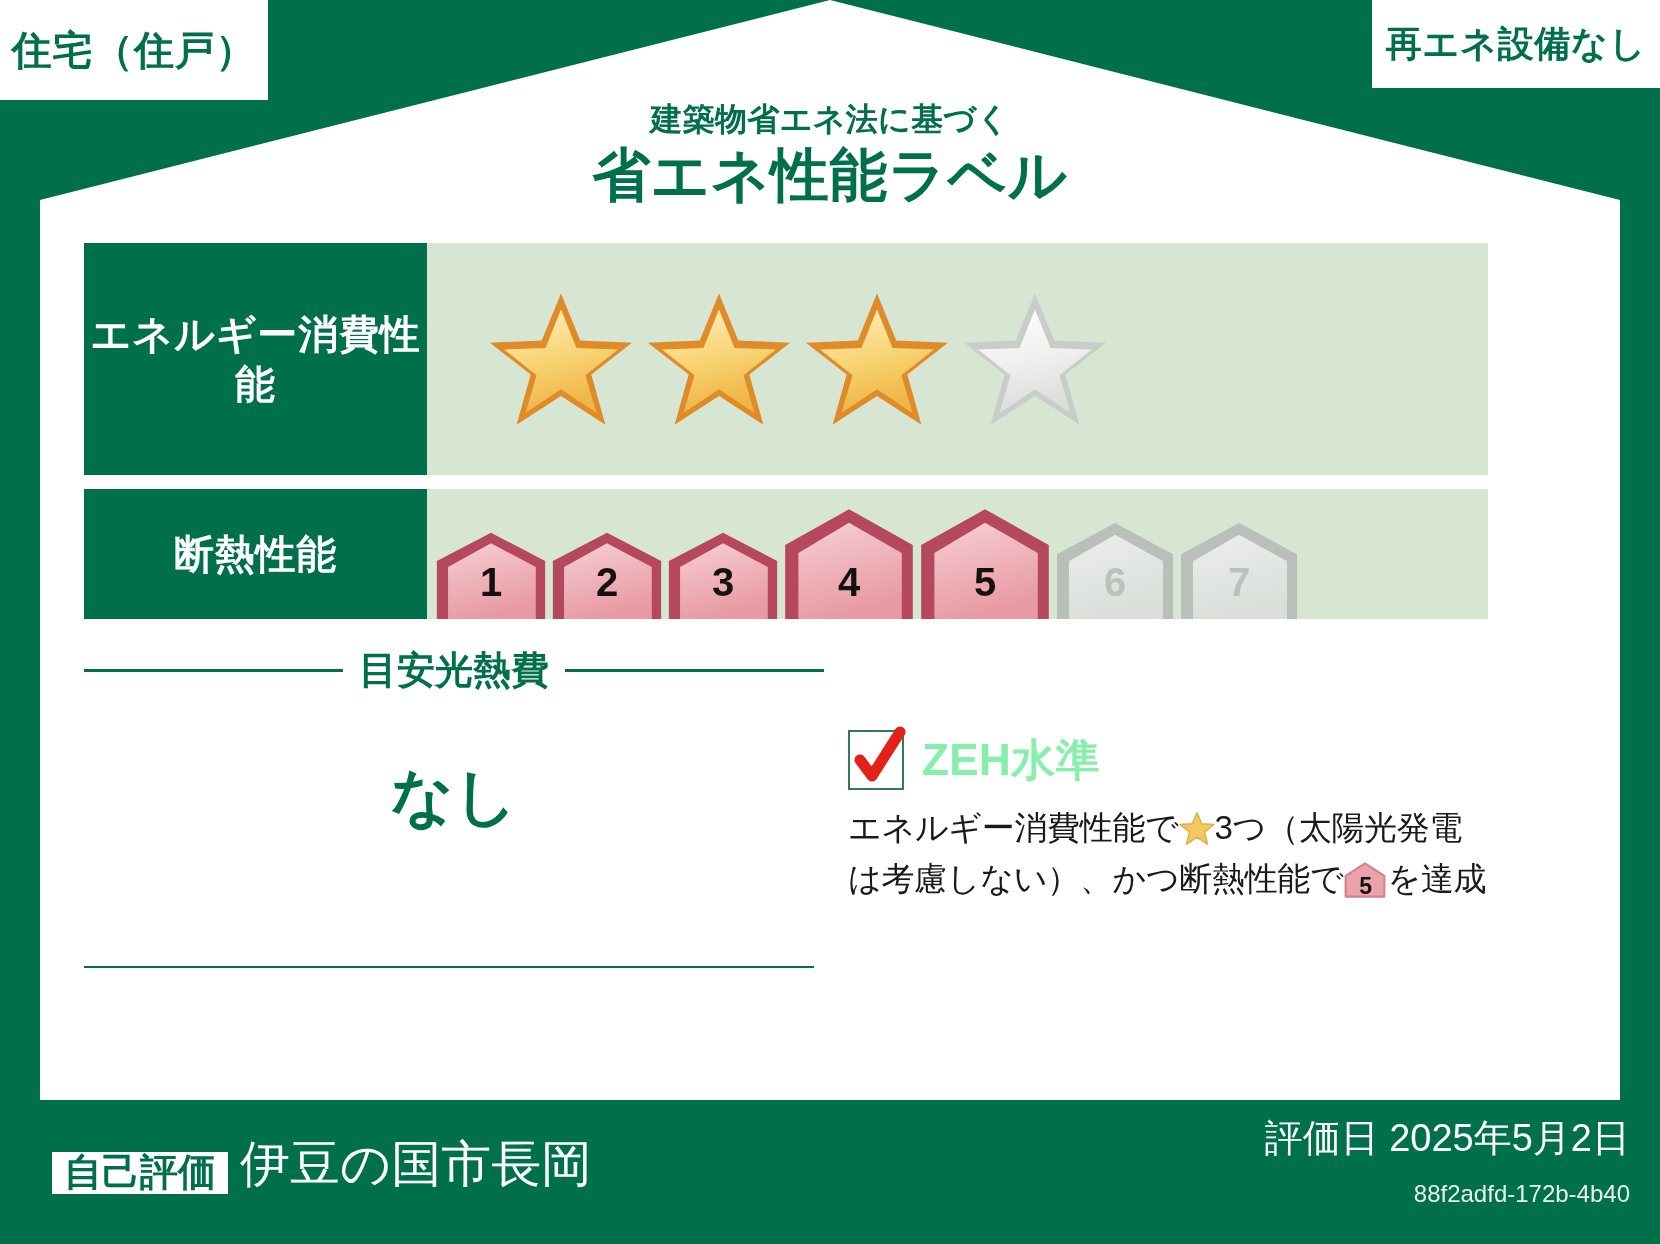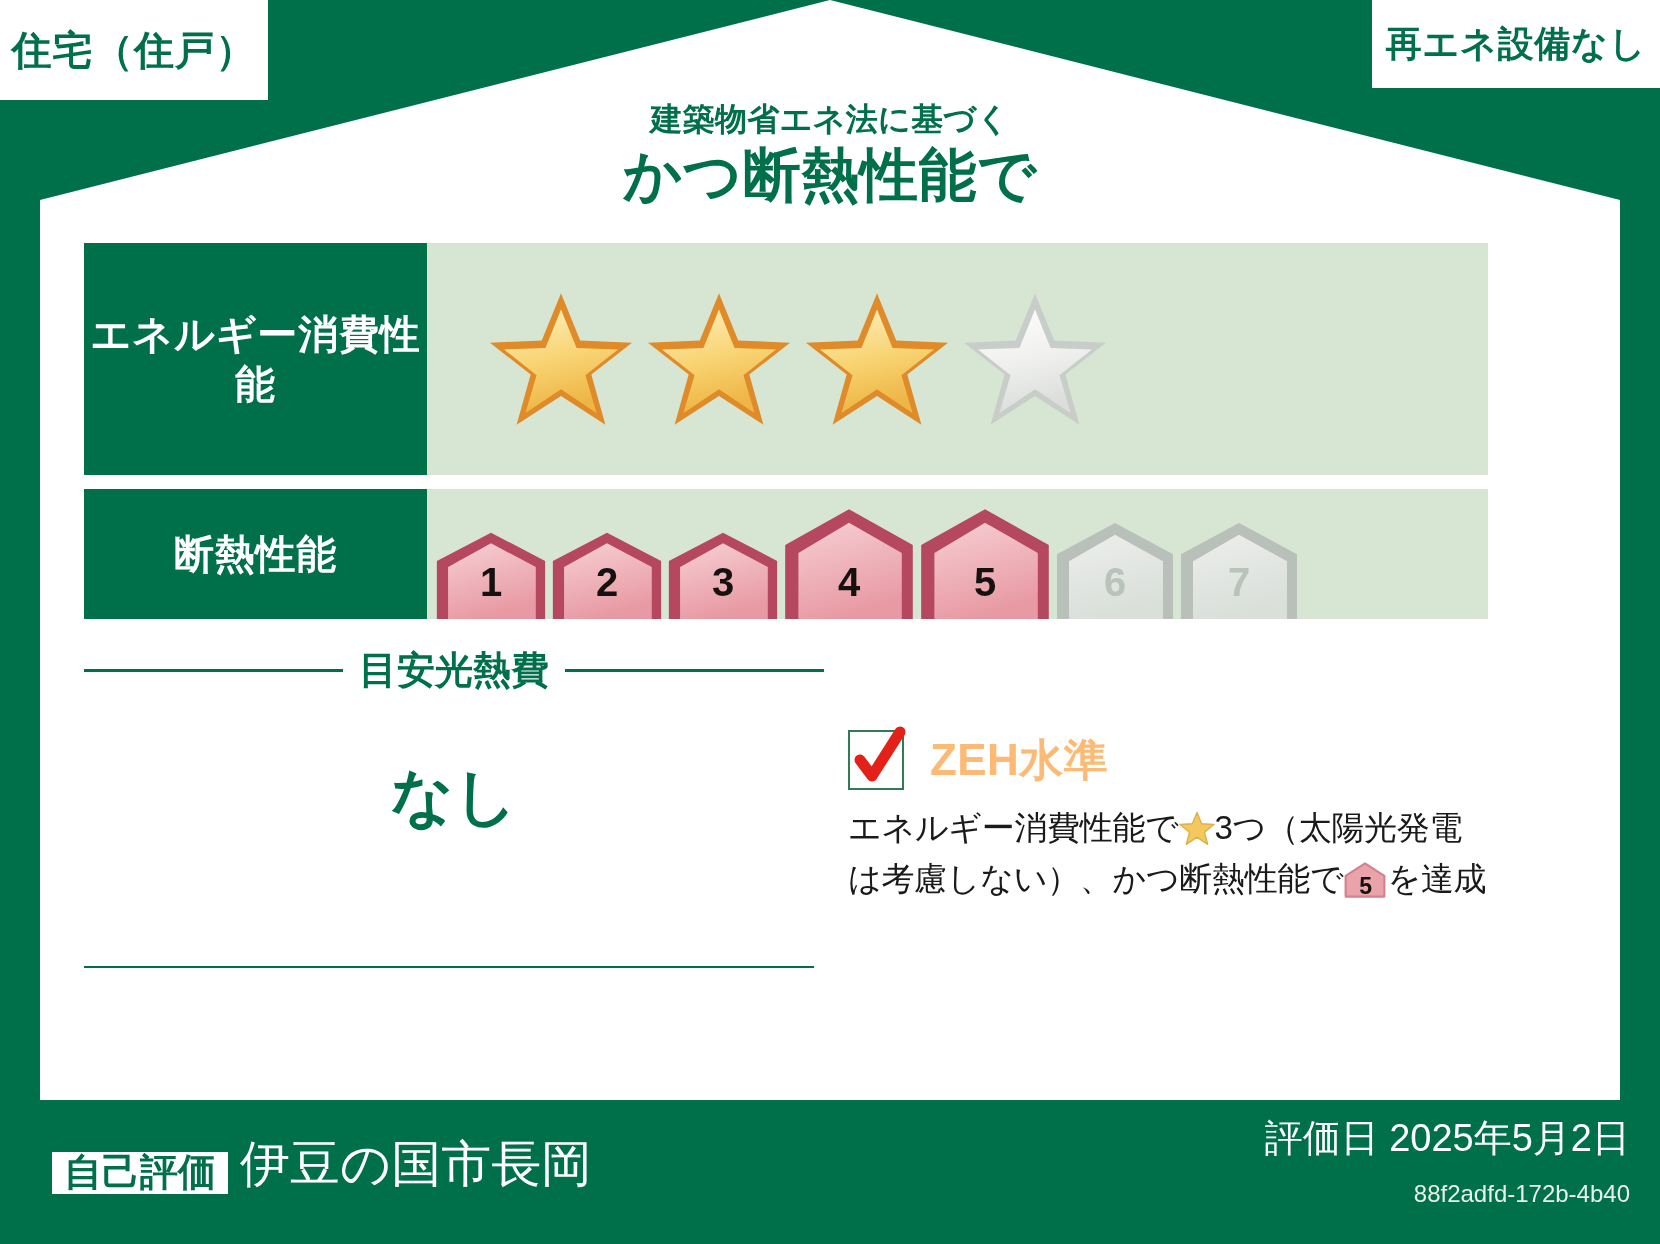"かつ断熱性能で" div.title-main { text: かつ断熱性能で -> 省エネ性能ラベル }
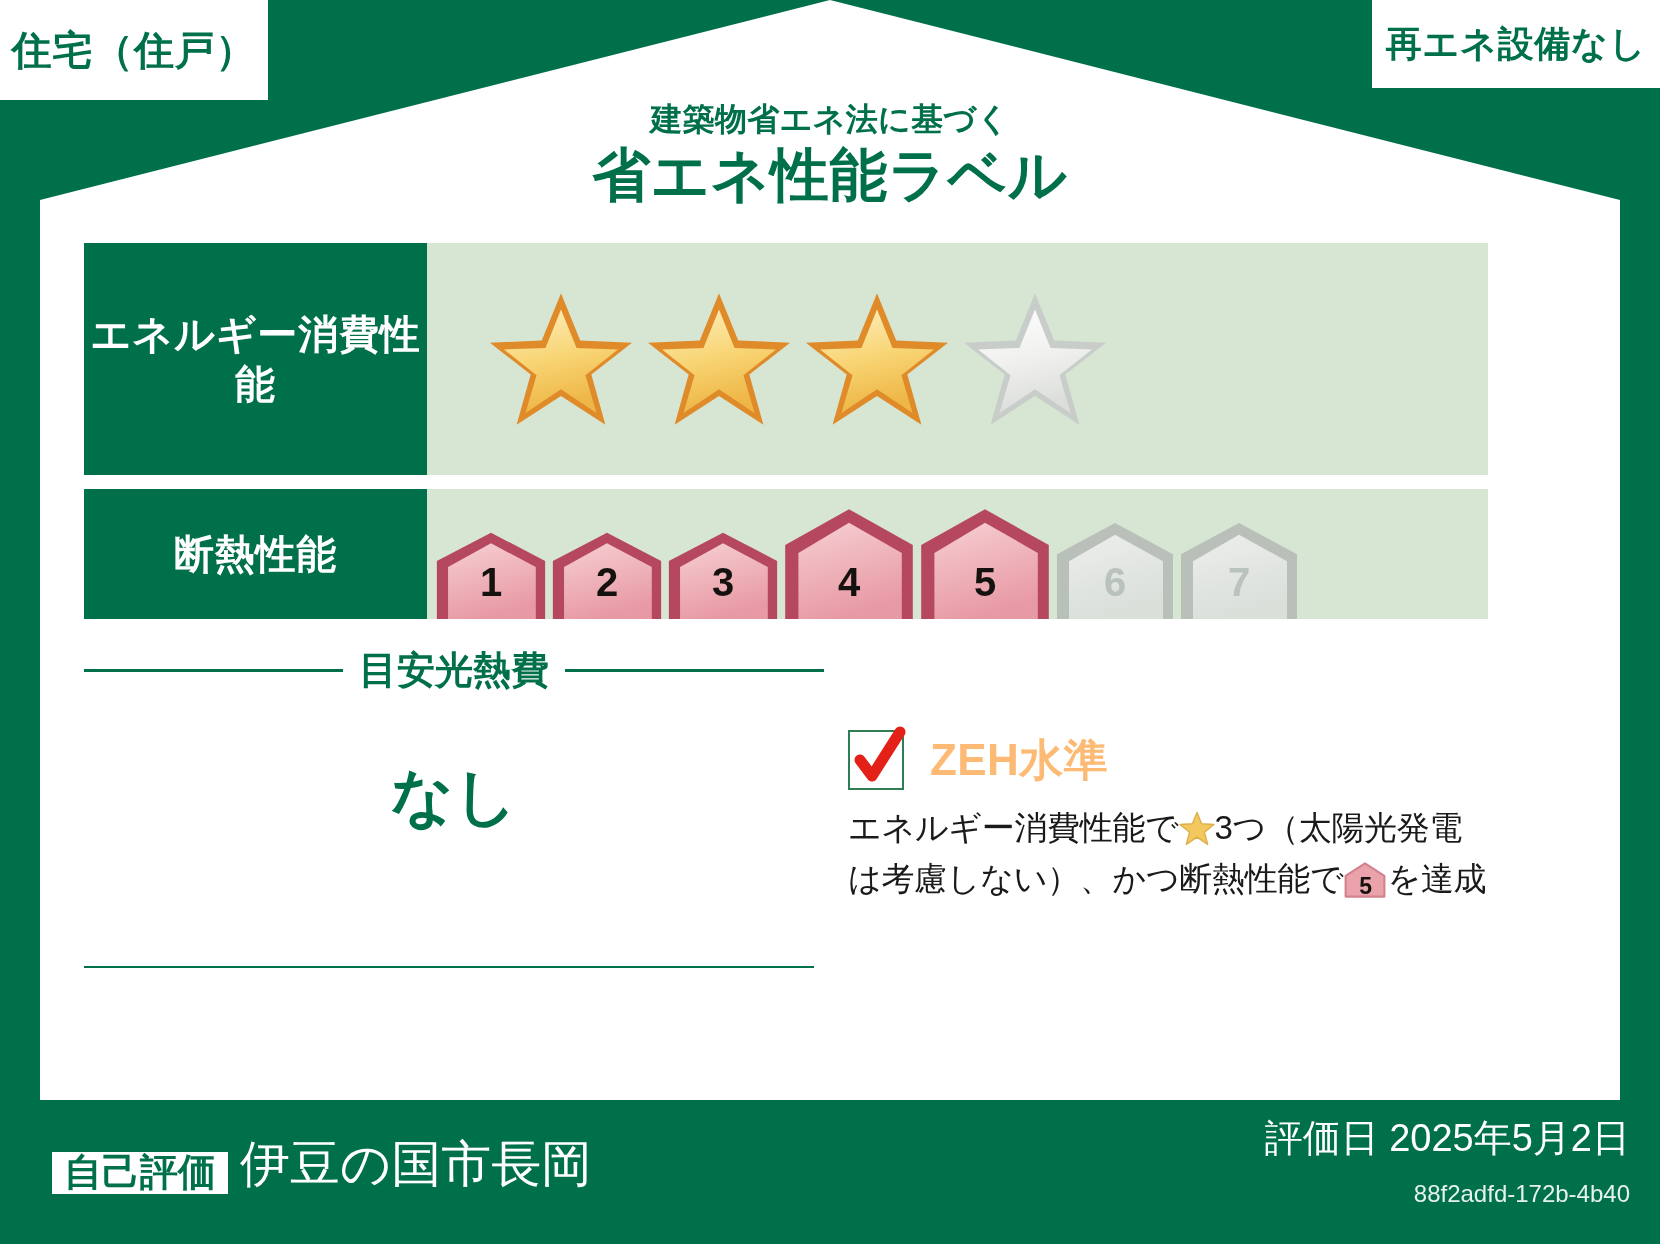"ZEH水準" .zeh-title { color: #fdba74 -> #86efac; margin-left: 8px -> none }
